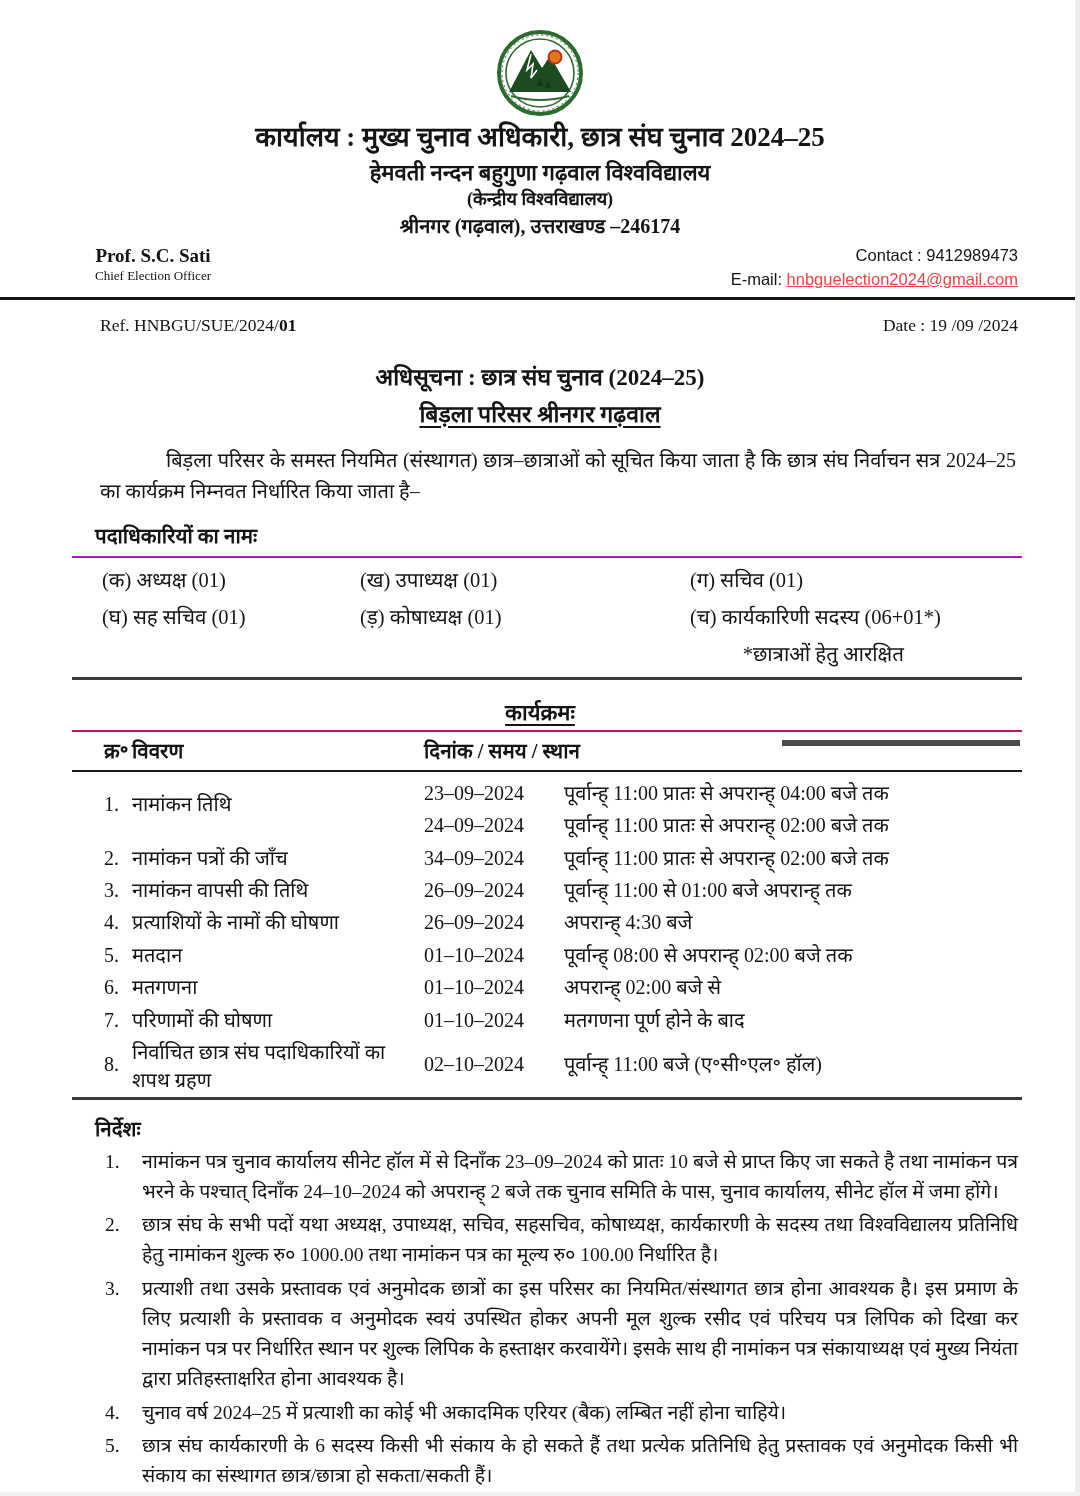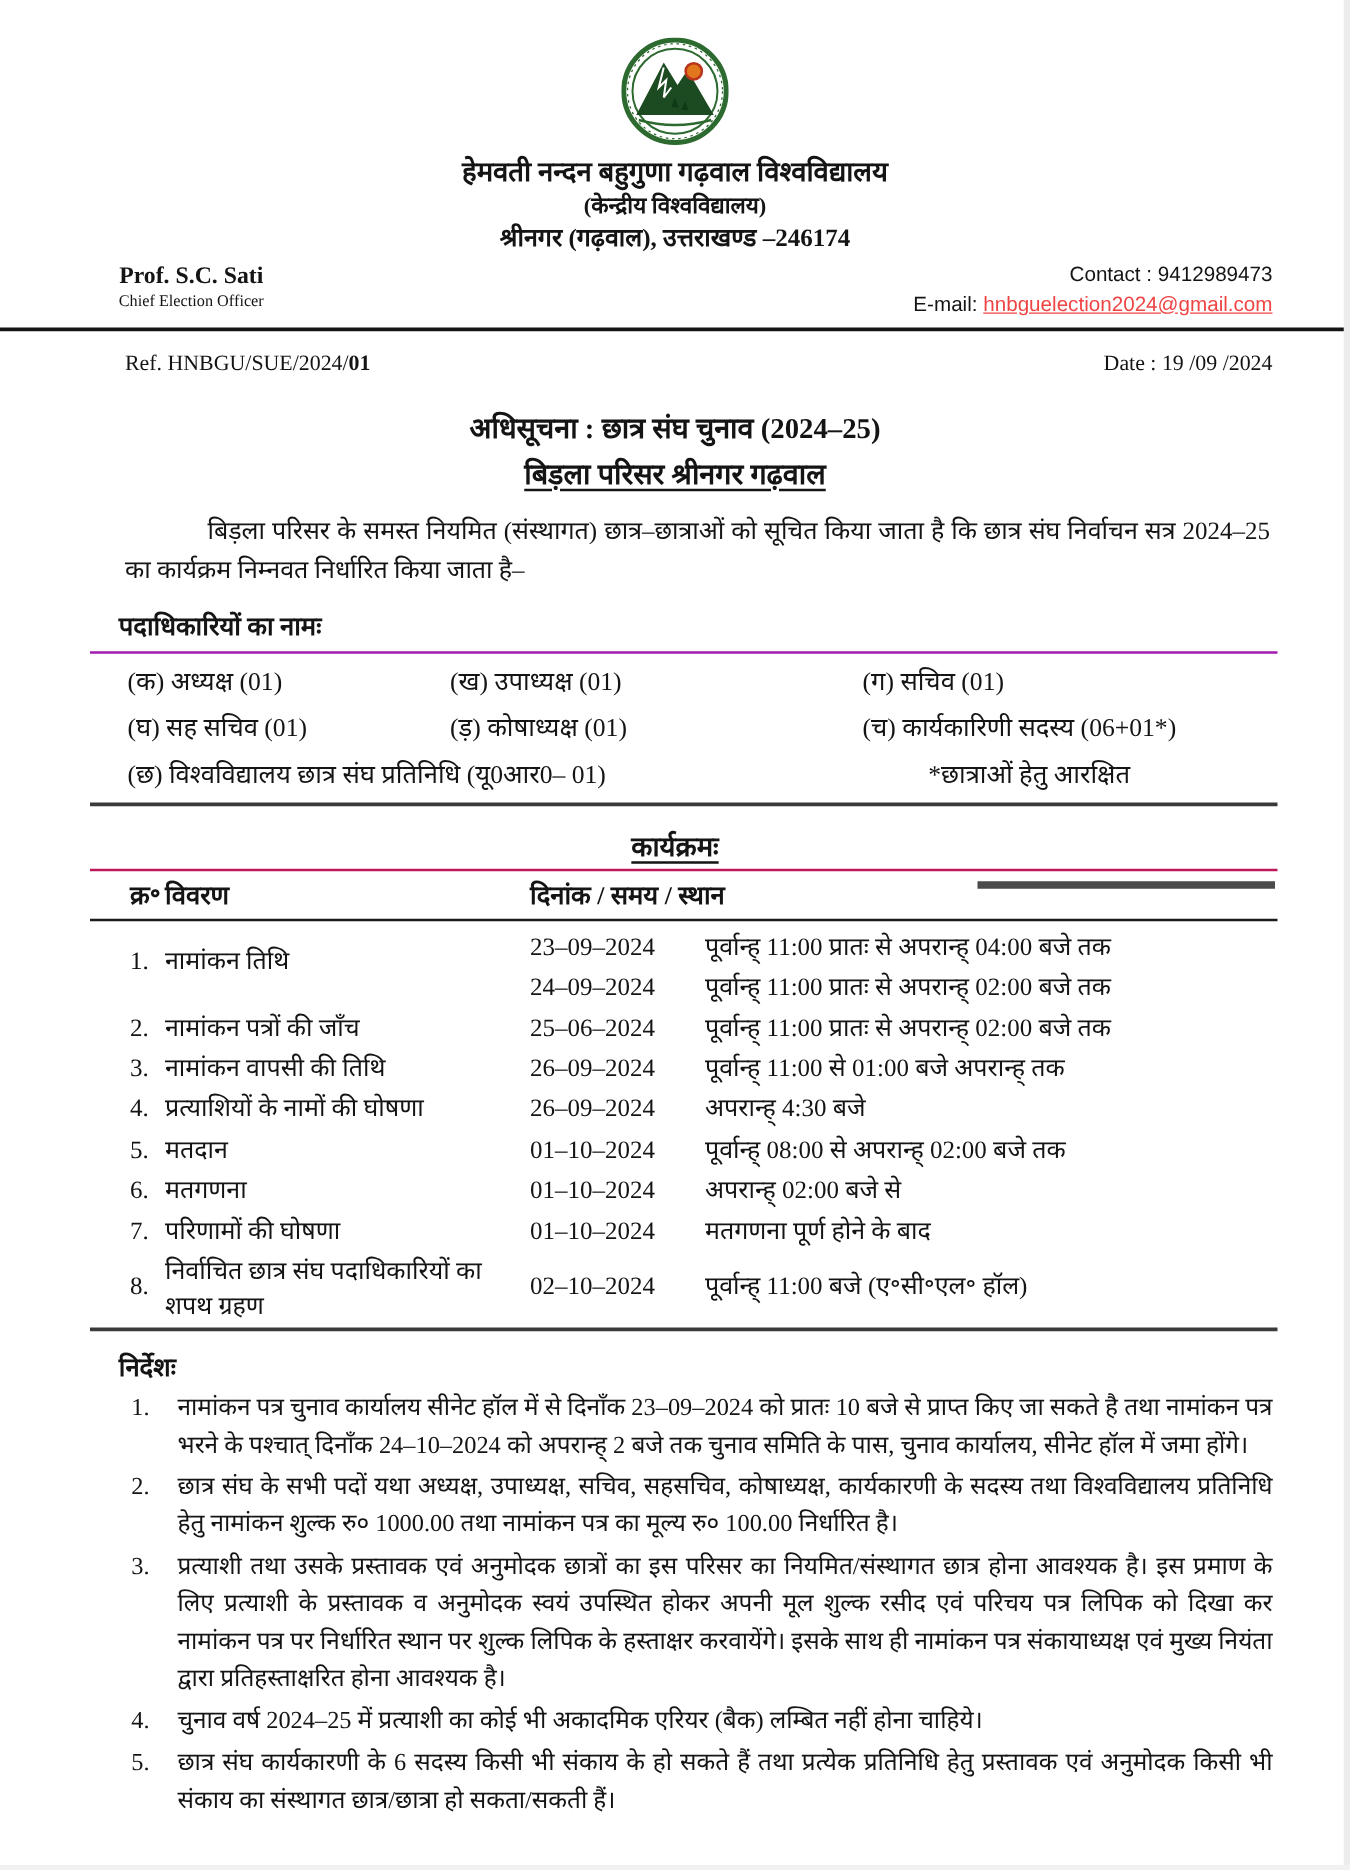"कार्यालय : मुख्य चुनाव अधिकारी," div.hdr-office { html: none -> <div>कार्यालय : मुख्य चुनाव अधिकारी, छात्र संघ चुनाव 2024–25</div> }
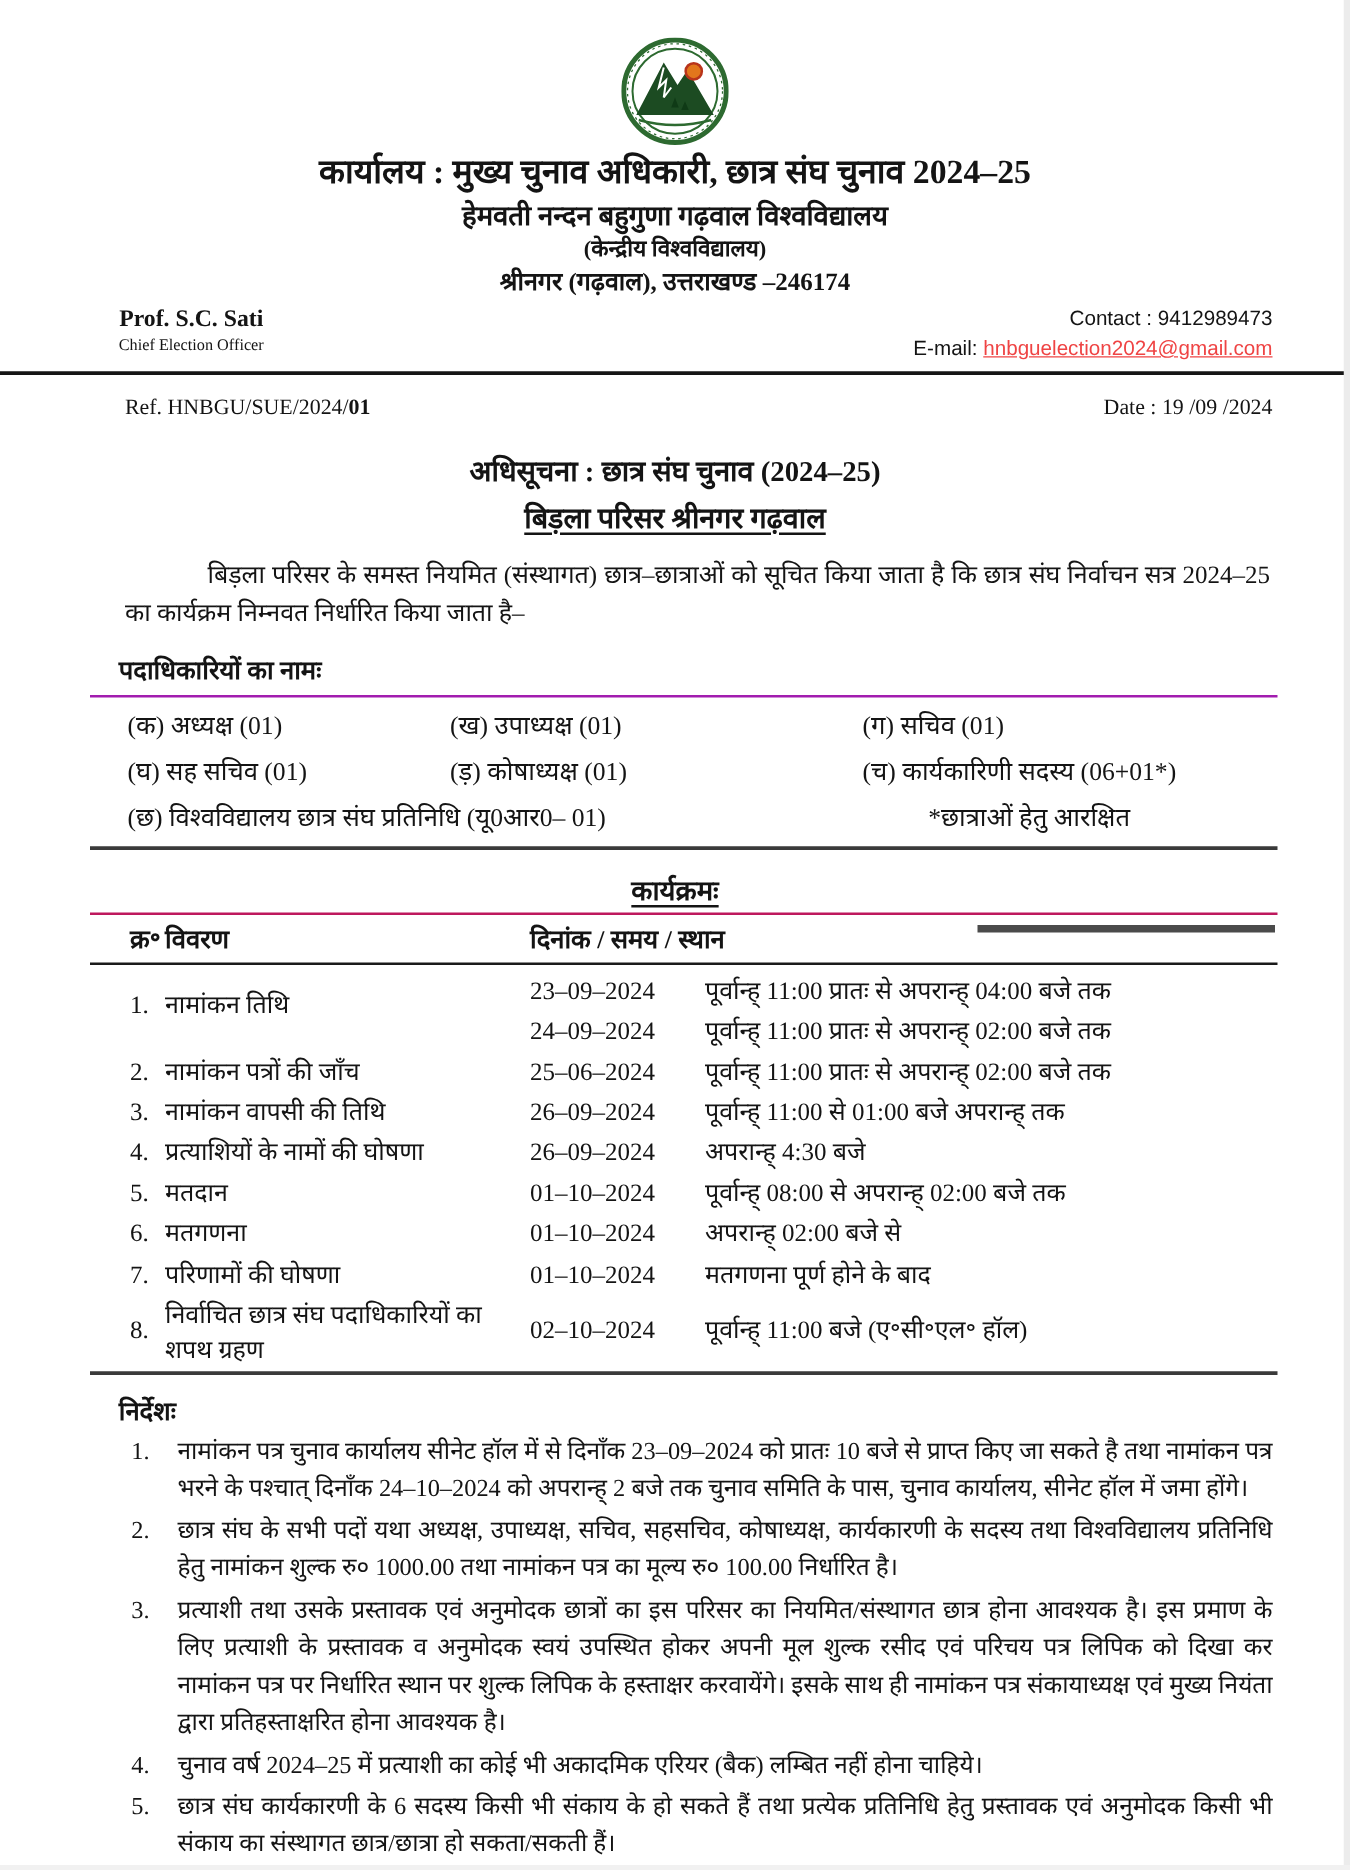"(छ) विश्वविद्यालय छात्र संघ प्रतिनिधि" div { html: <div>(छ) विश्वविद्यालय छात्र संघ प्रतिनिधि (यू0आर0– 01)</div> -> none }
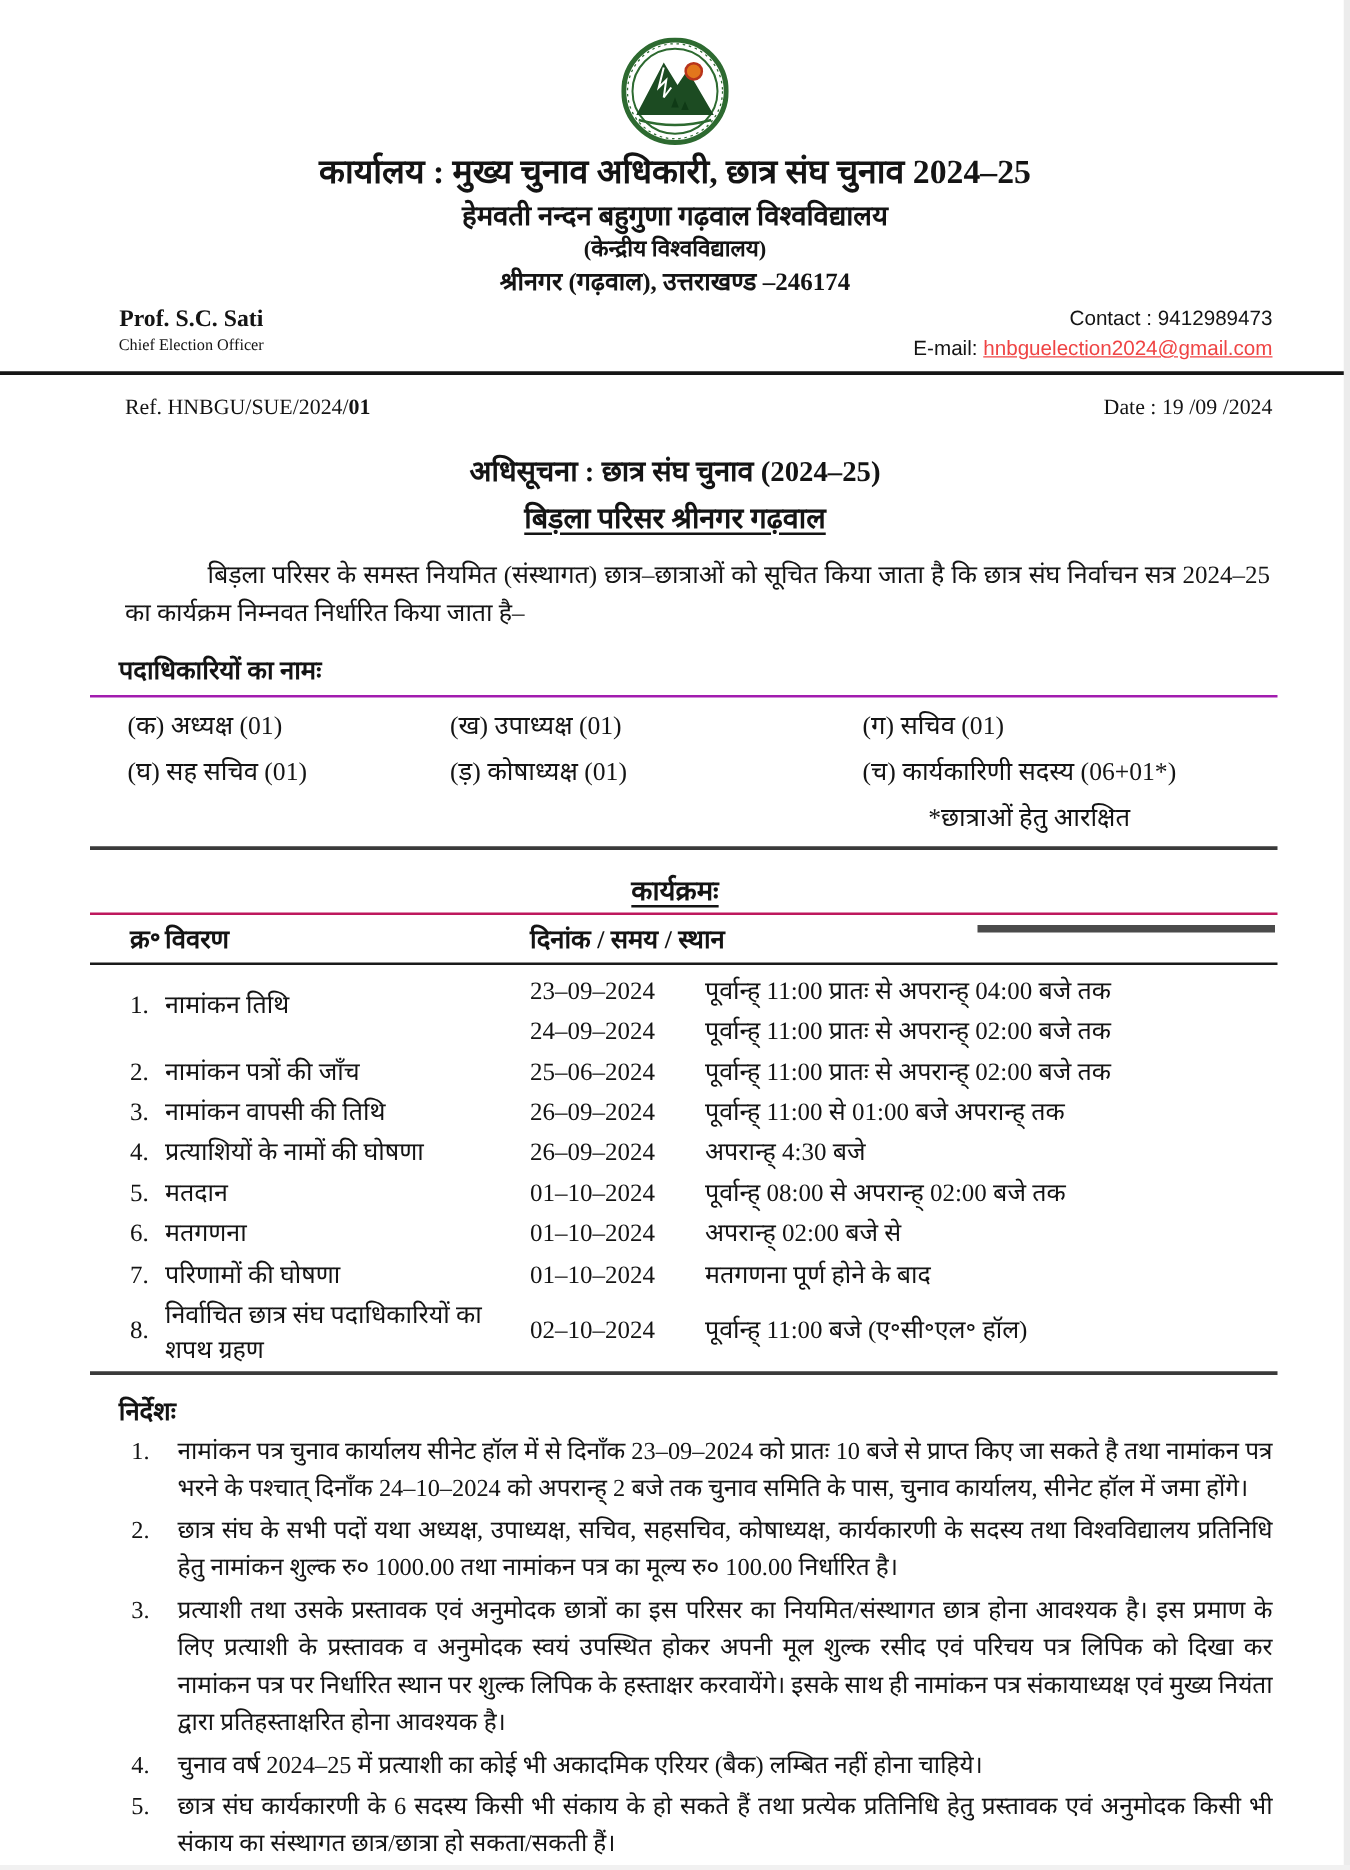"25–06–2024" td.c-date { text: 25–06 -> 34–09 }
